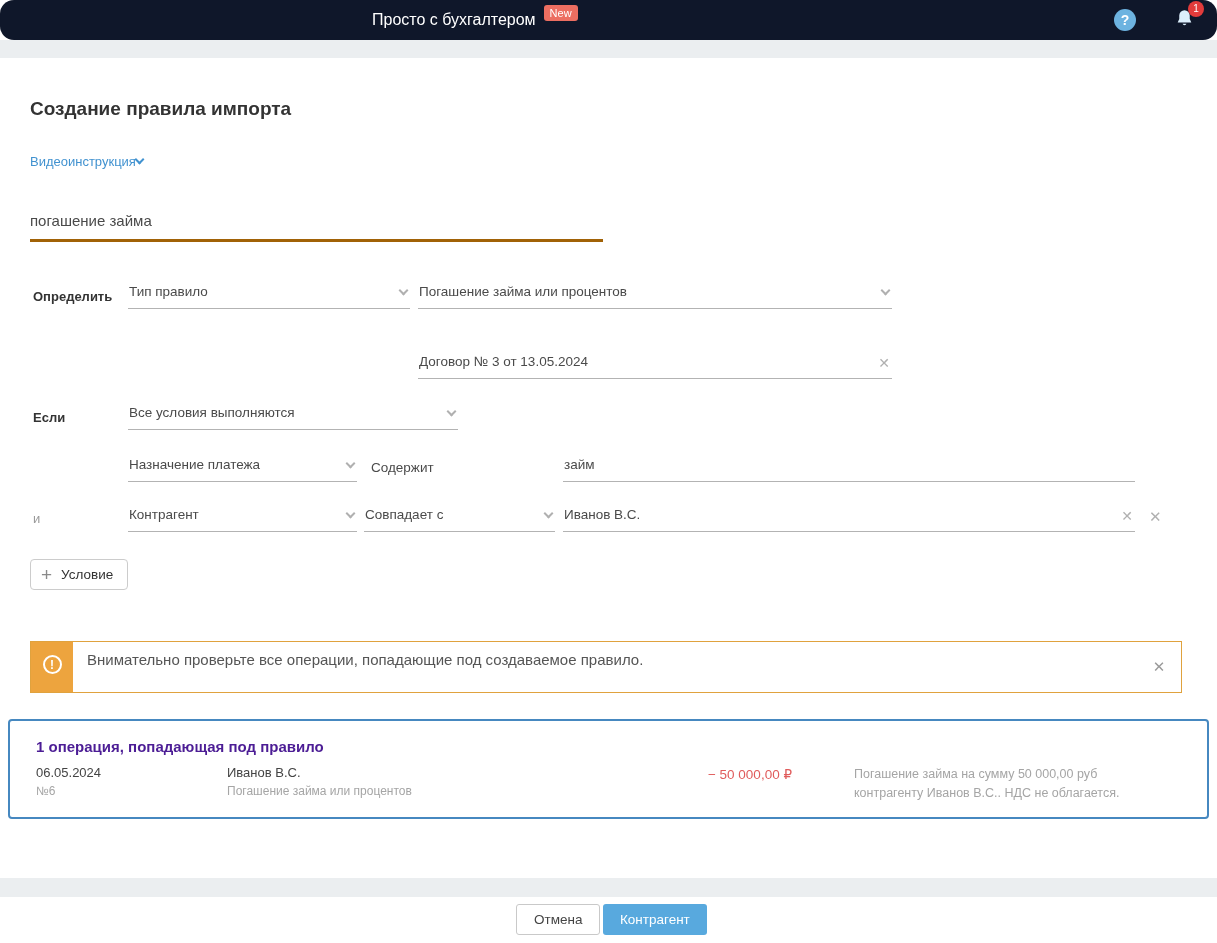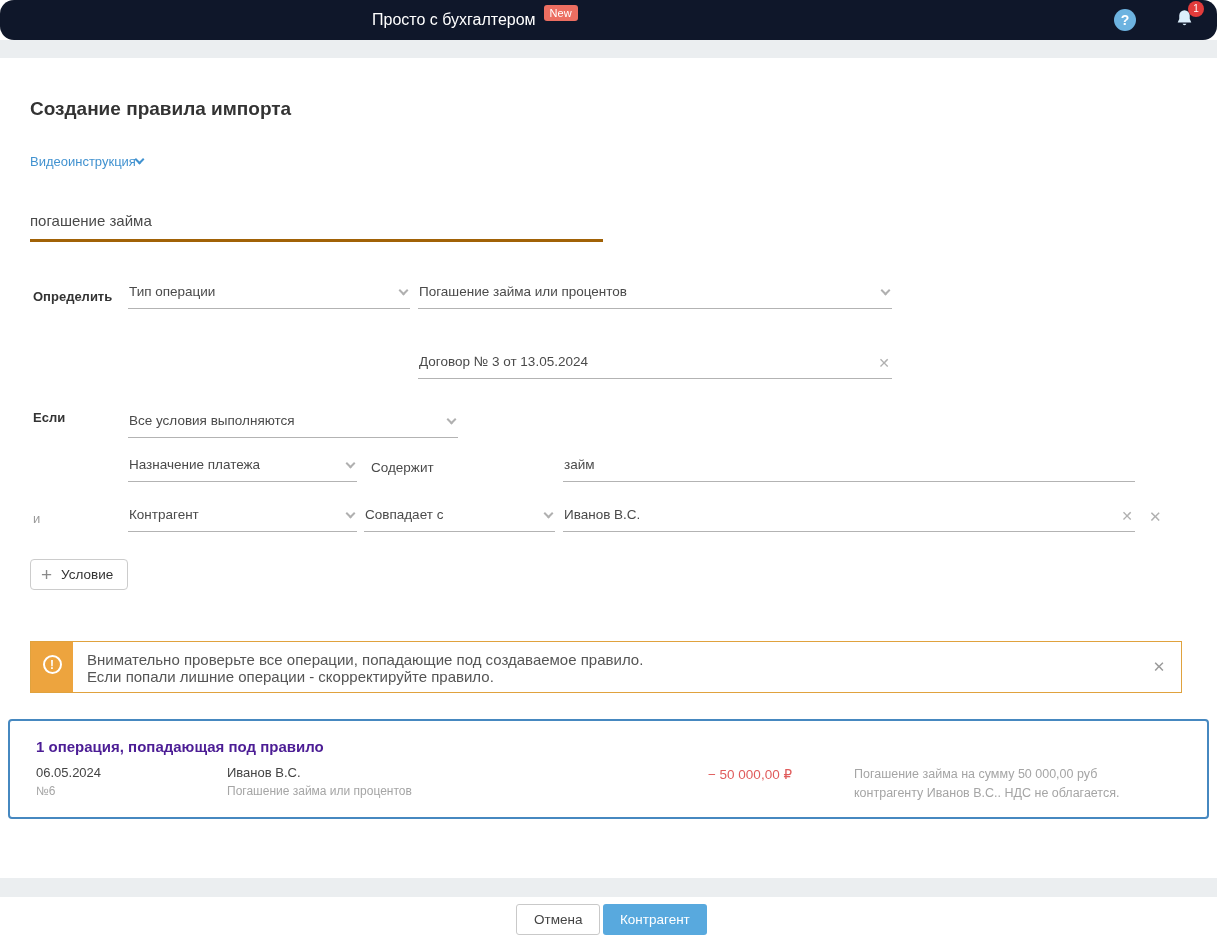"Тип операции" span { text: операции -> правило }
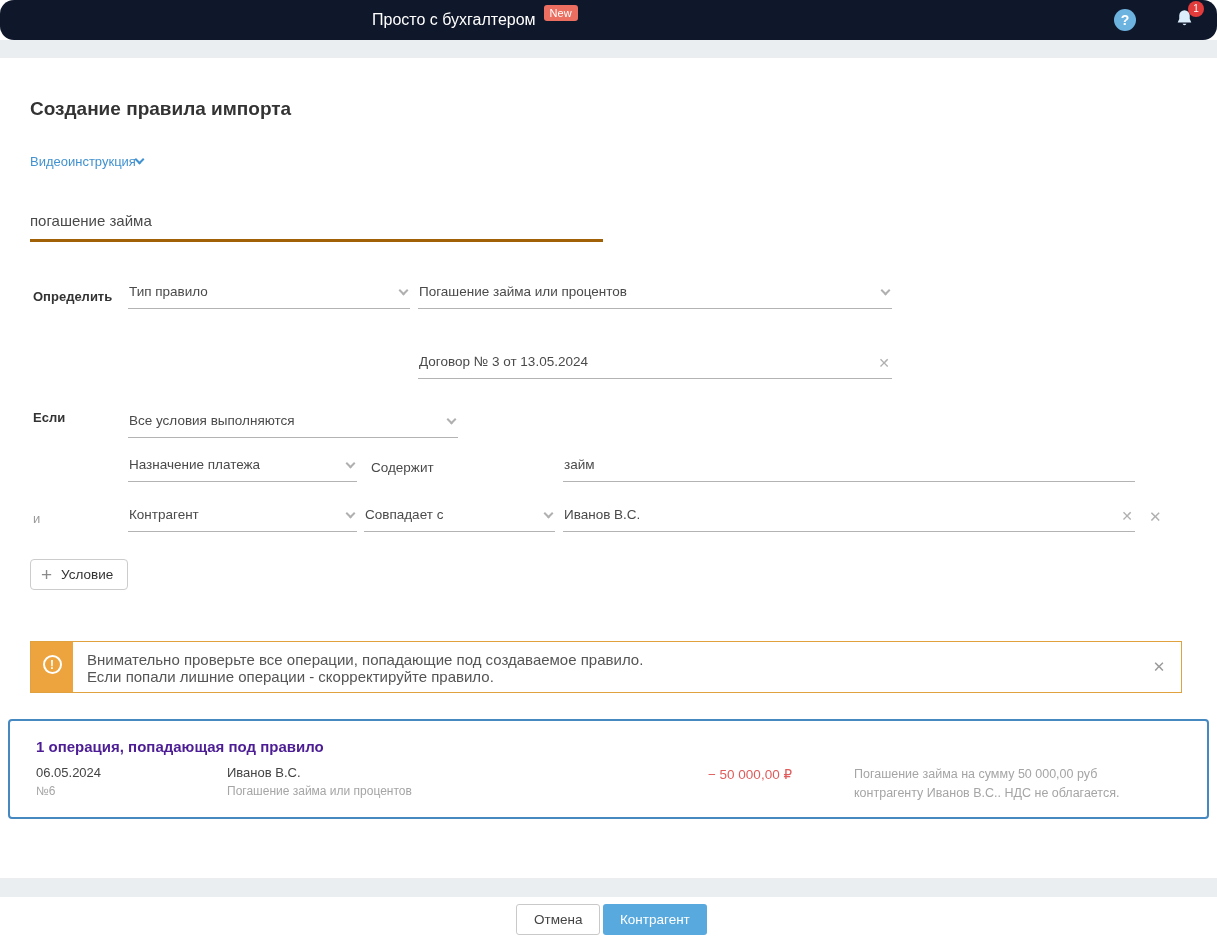"Все условия выполняются" div.field { margin-top: 8px -> none }
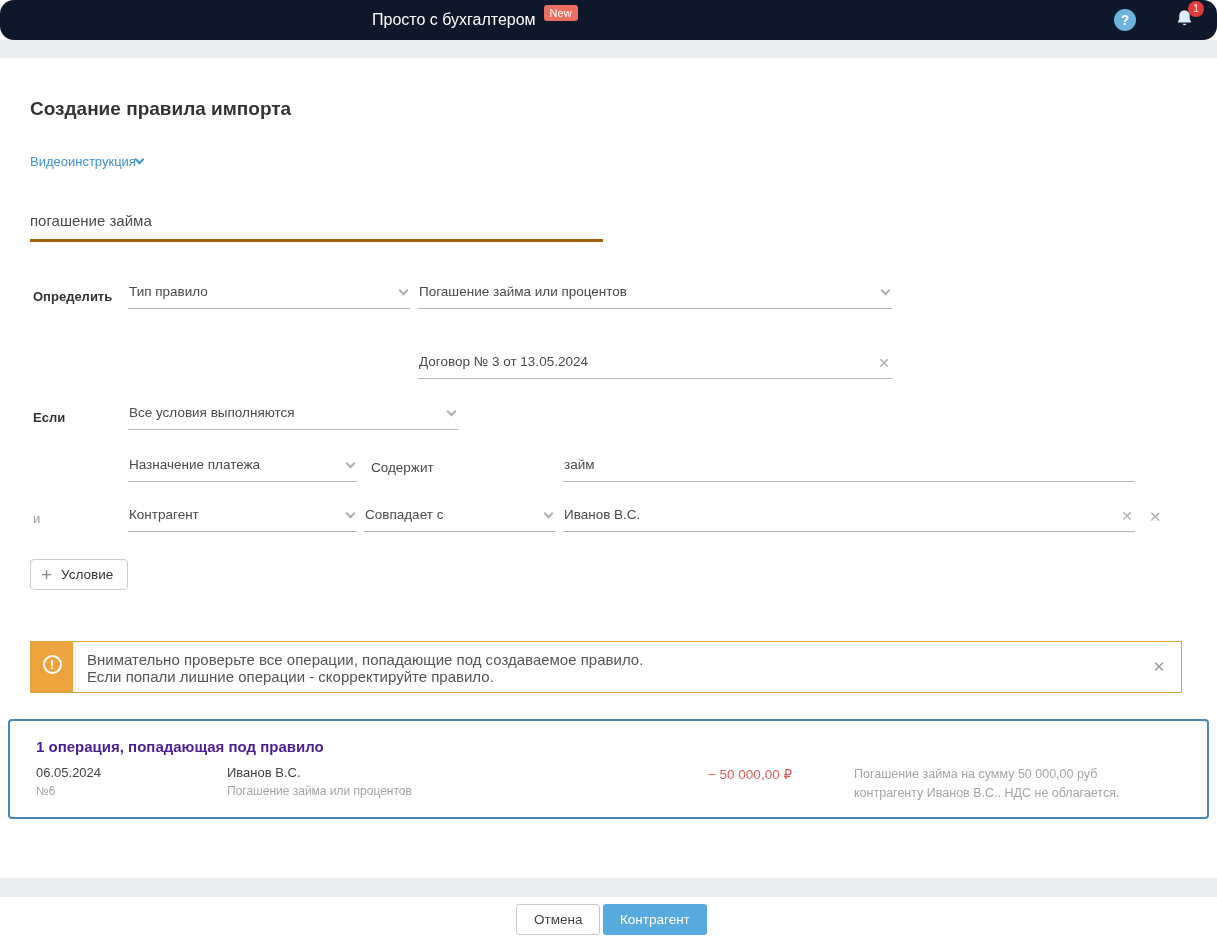"Если попали лишние операции -" div { html: <div>Если попали лишние операции - скорректируйте правило.</div> -> none }
